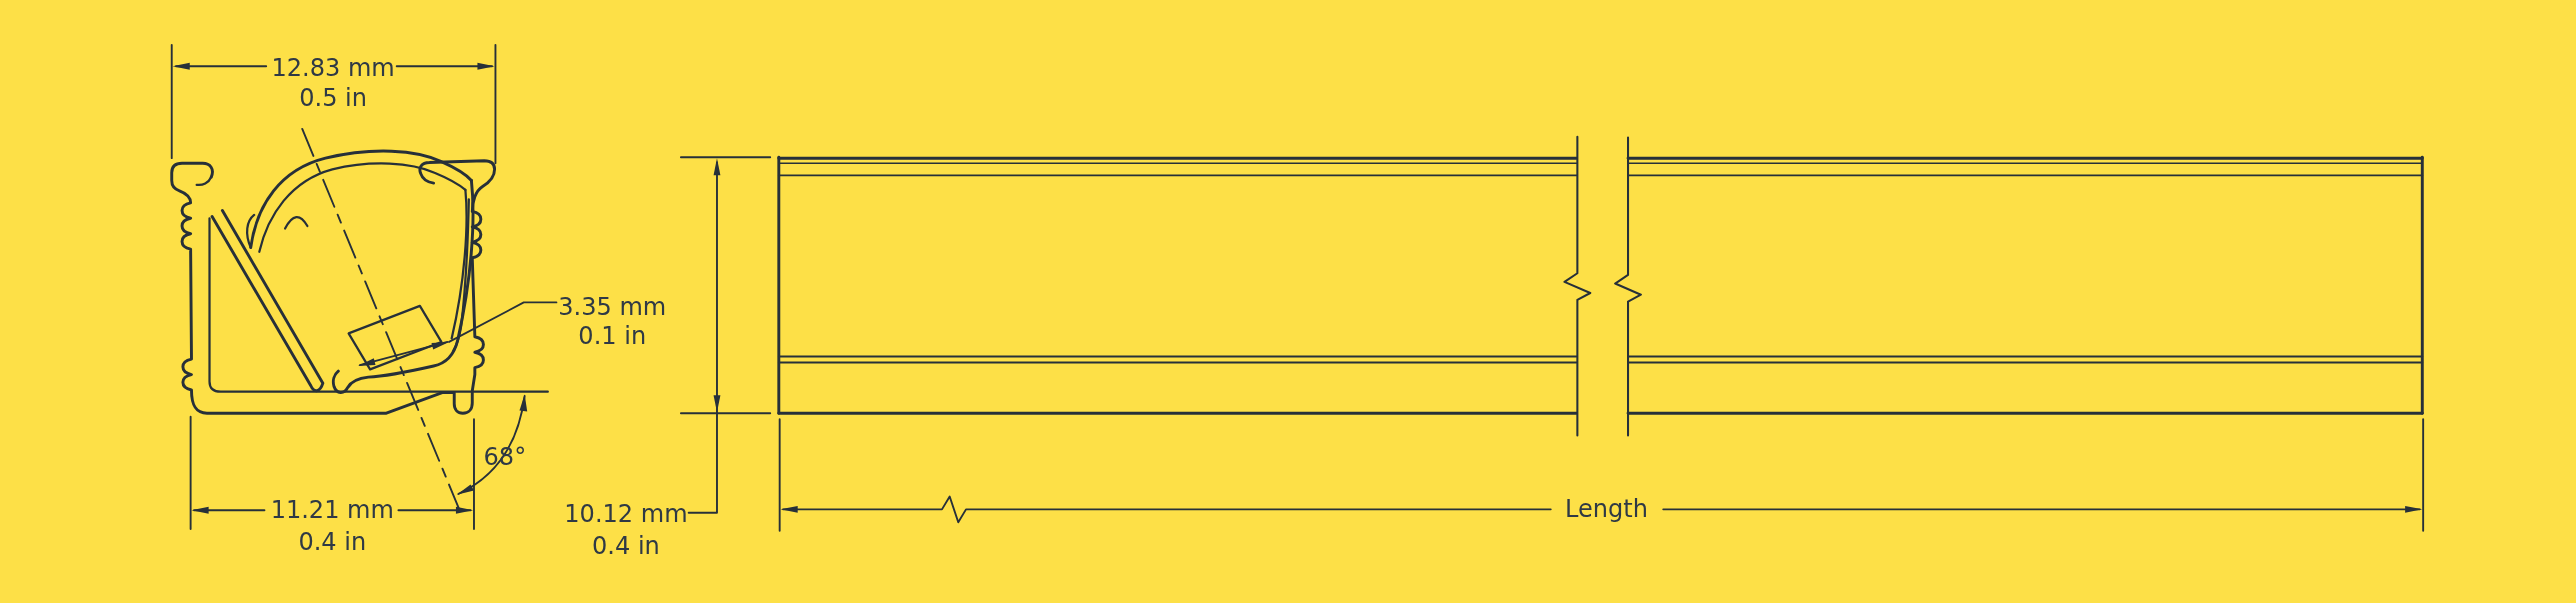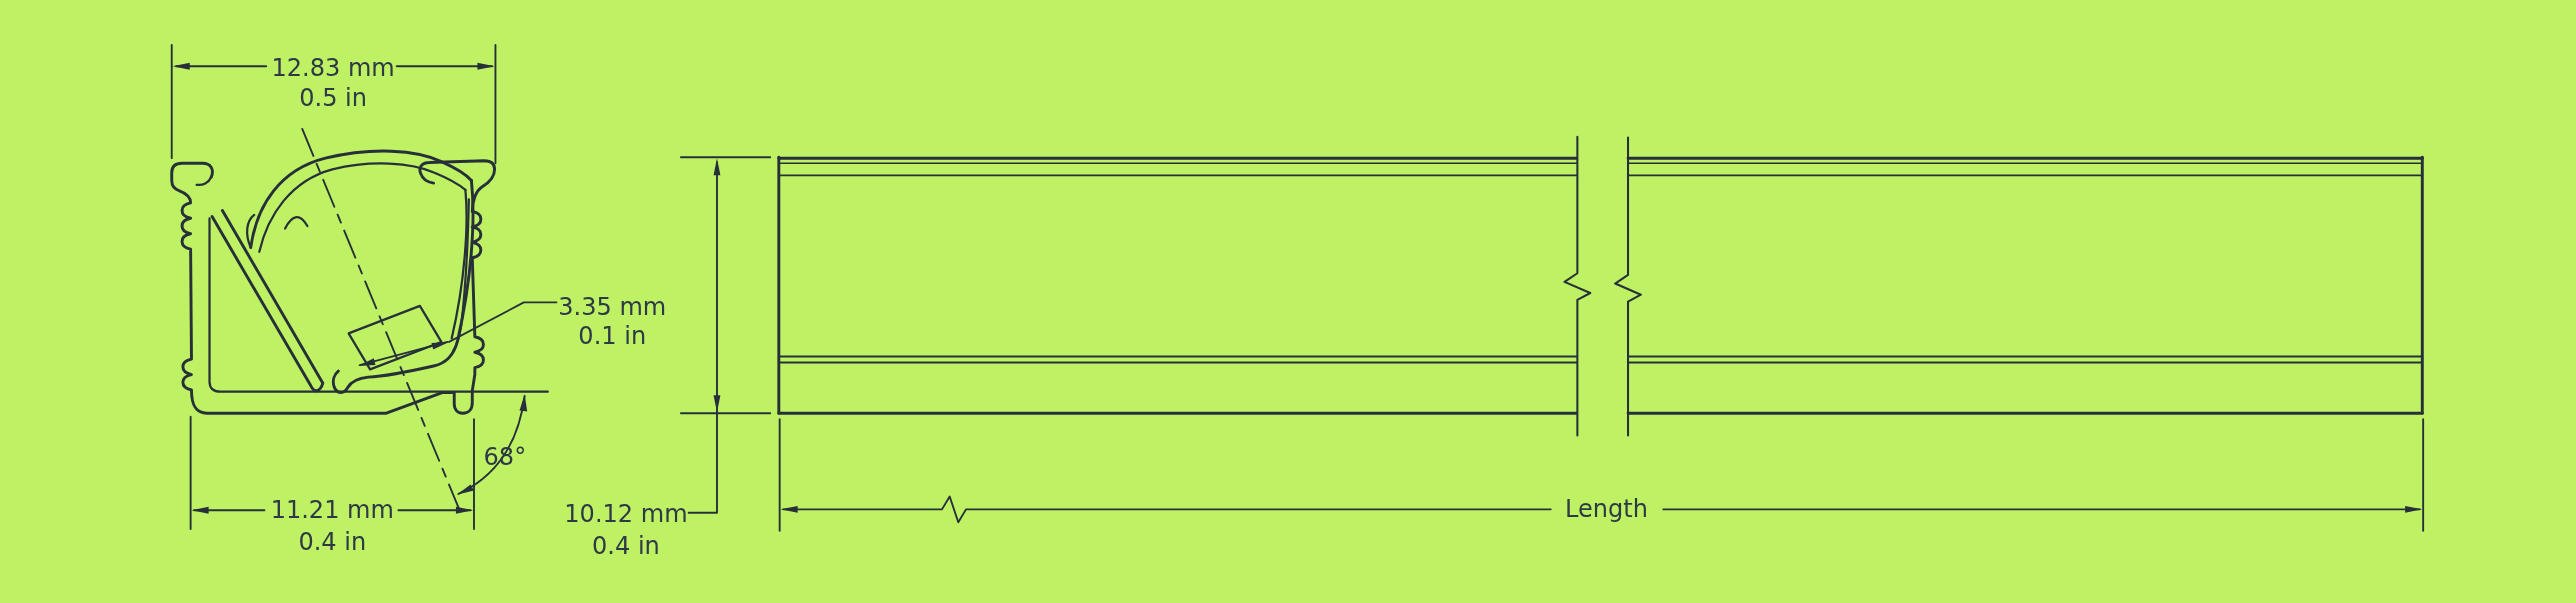"12.83 mm" .stage { background: #bef264 -> #fde047 }
